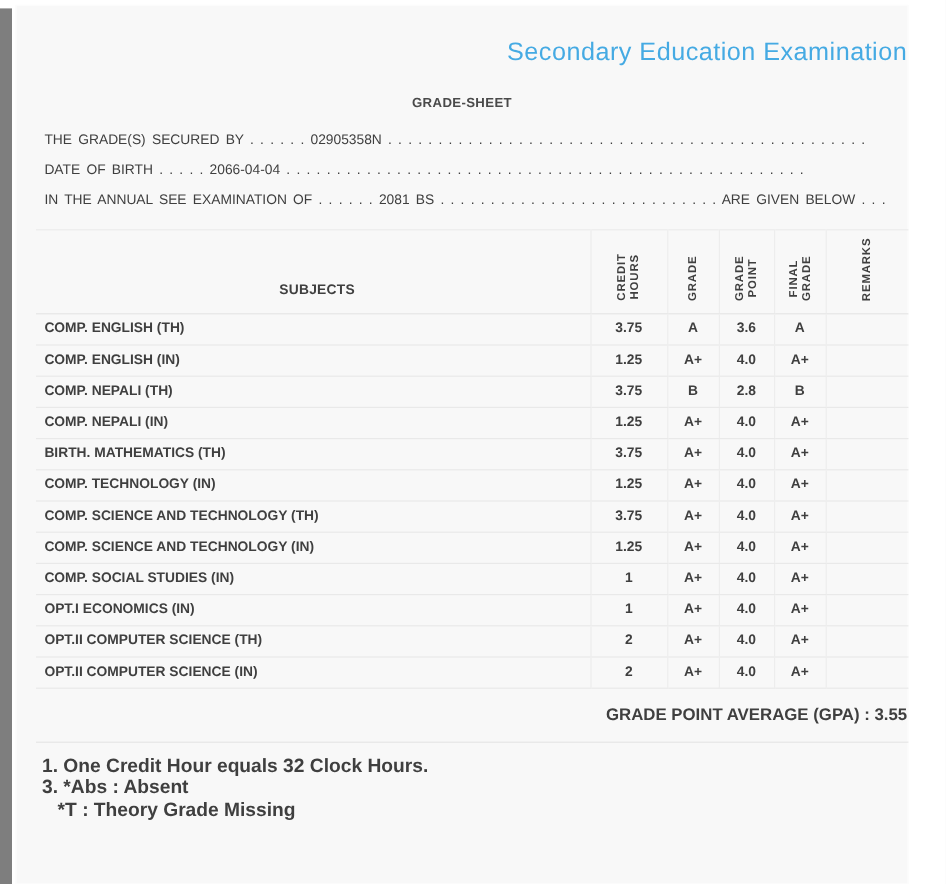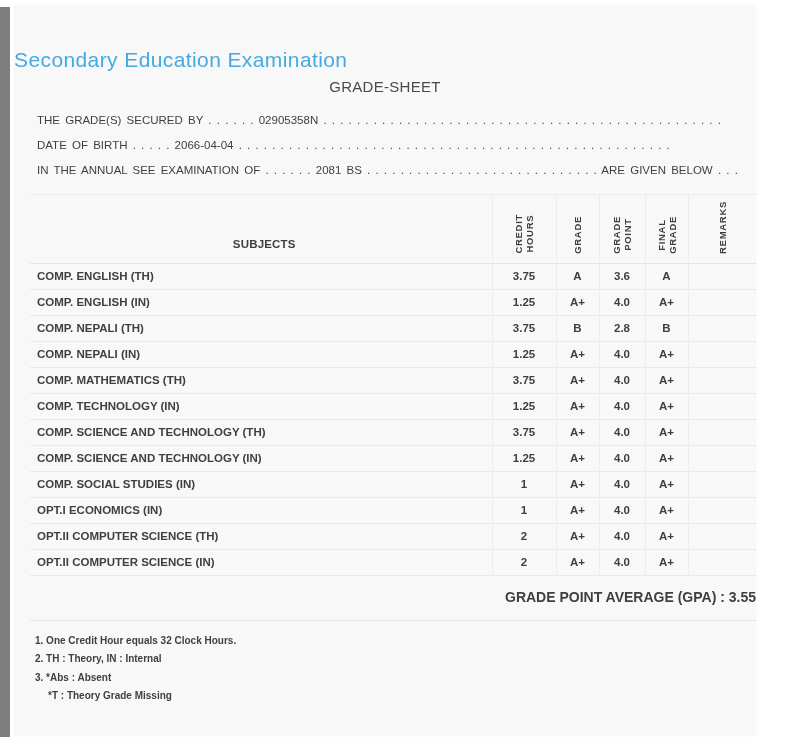"Secondary Education Examination" .title { margin: 43px 0 0 -> 27px 0 0; text-align: left -> right }
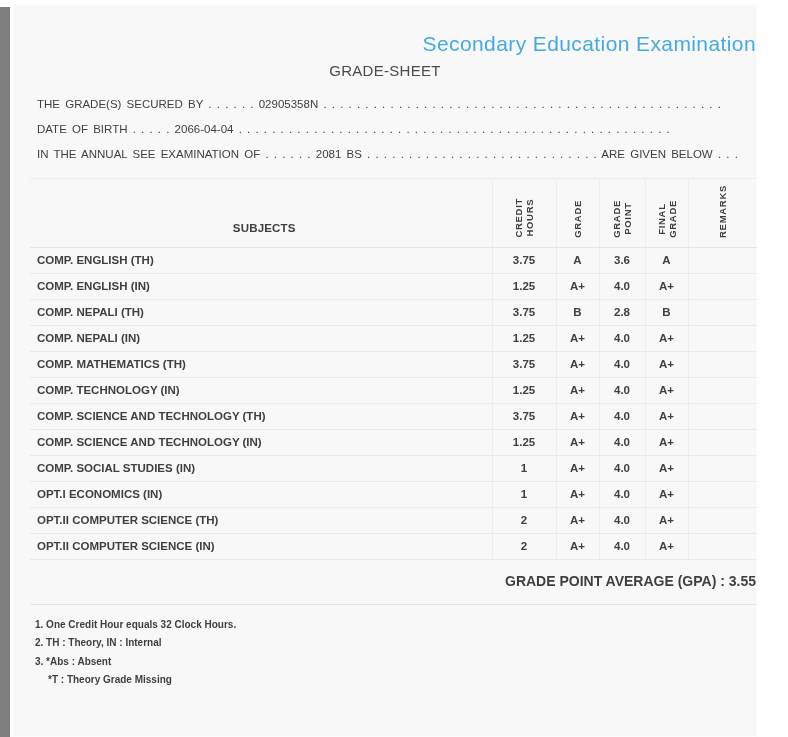"GRADE-SHEET" .subtitle { font-size: 15px -> 11px; font-weight: 400 -> 700; margin: 6px 0 0 -> 24px 0 0 }
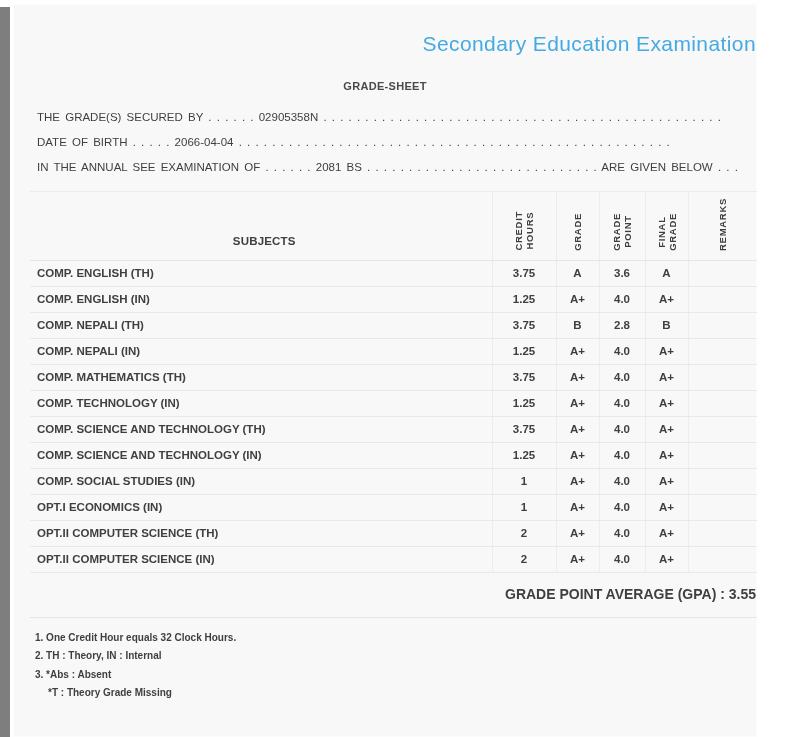"COMP. MATHEMATICS (TH)" td.subject { text: COMP -> BIRTH }
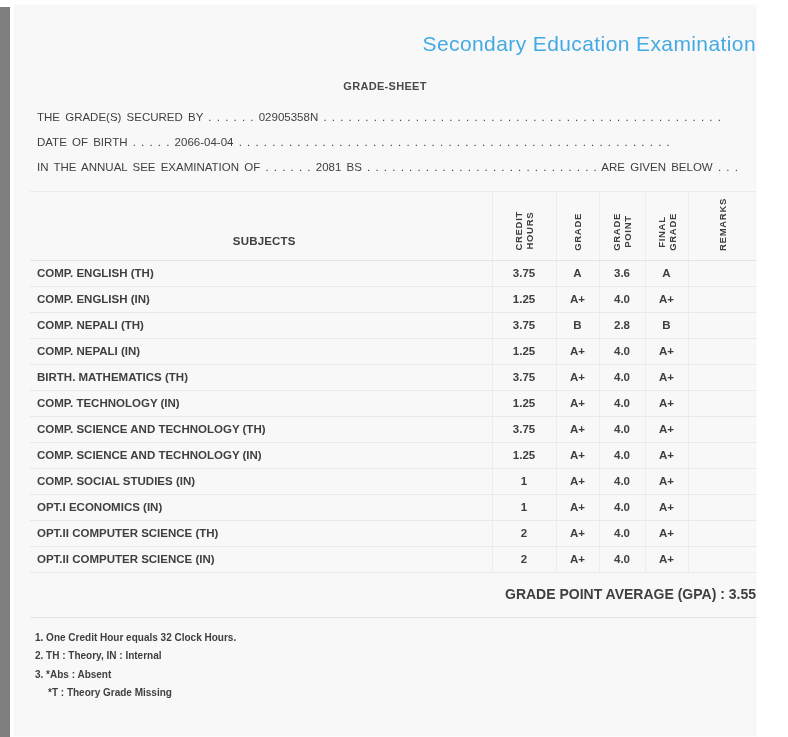"1. One Credit Hour equals" .note { font-size: 10px -> 16px }
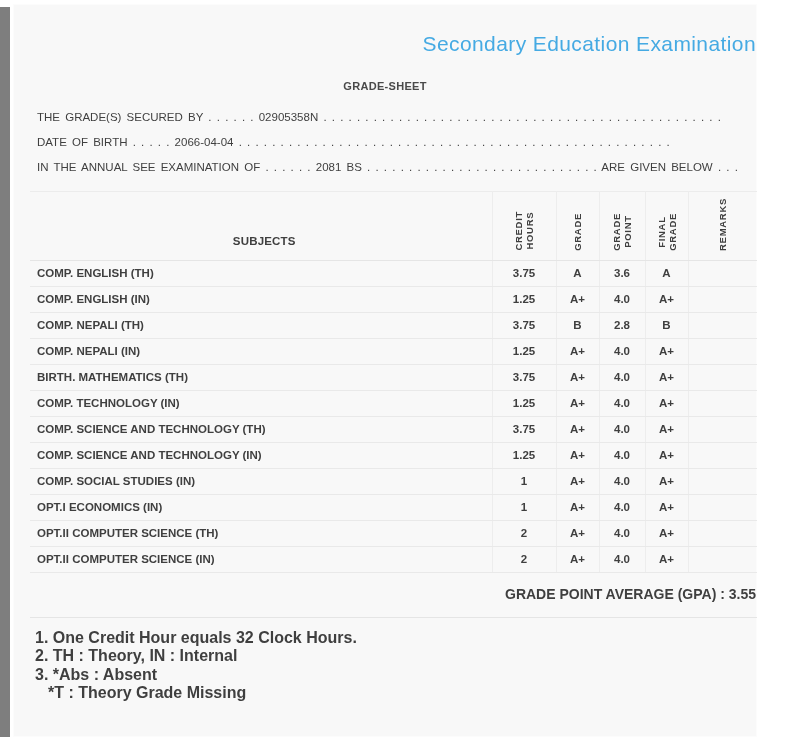"2. TH : Theory, IN" div.note { html: <div>2. TH : Theory, IN : Internal</div> -> none }
